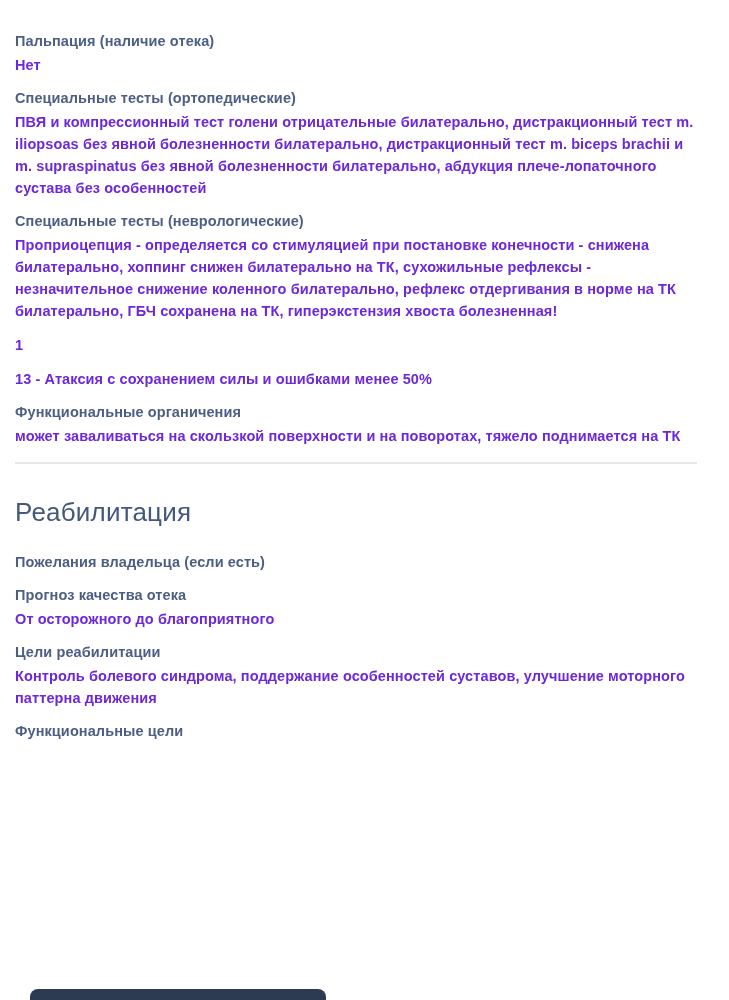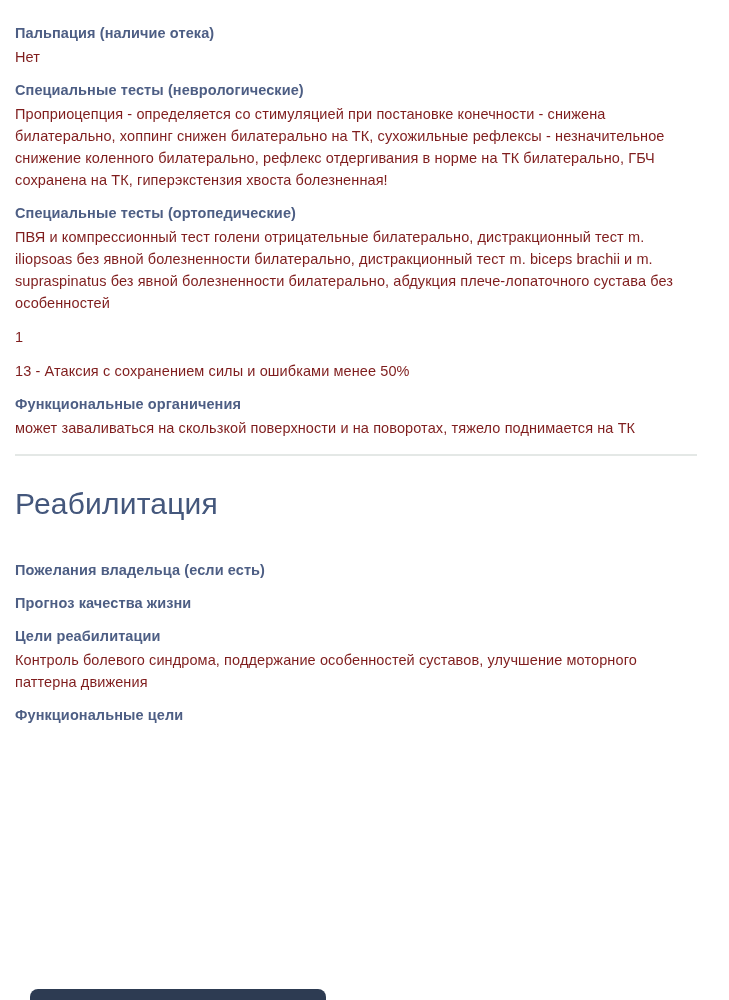"Пальпация (наличие отека)" .page { padding: 23px 30px 0 15px -> 31px 30px 0 15px }
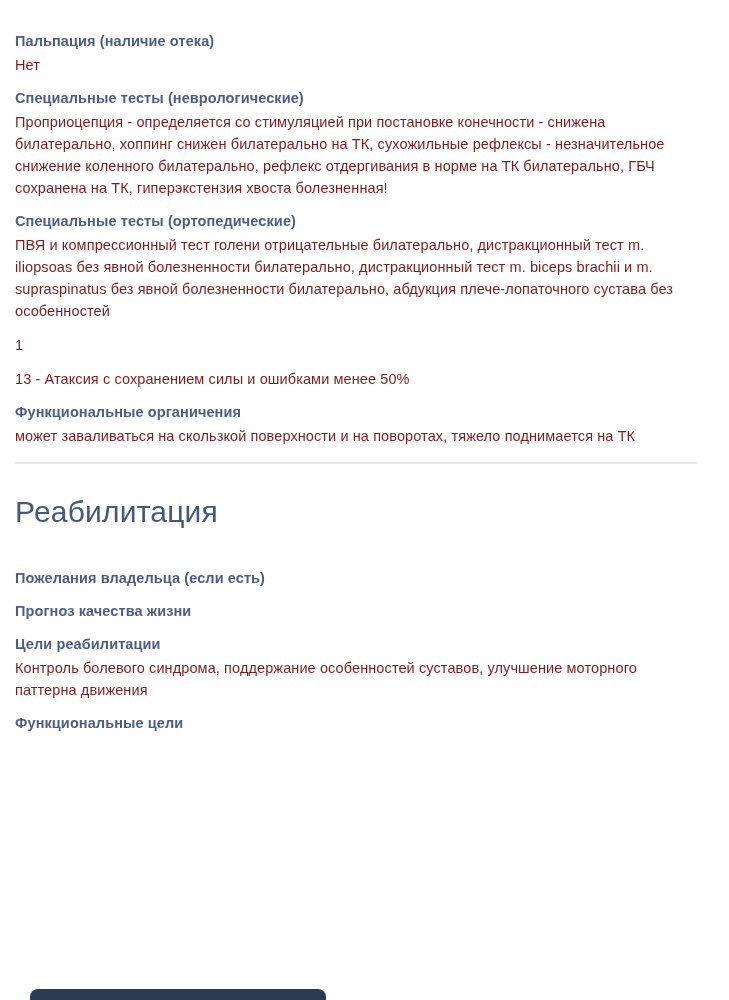"Нет" .field-value { color: #7f1d1d -> #6d28d9; font-weight: 400 -> 700 }
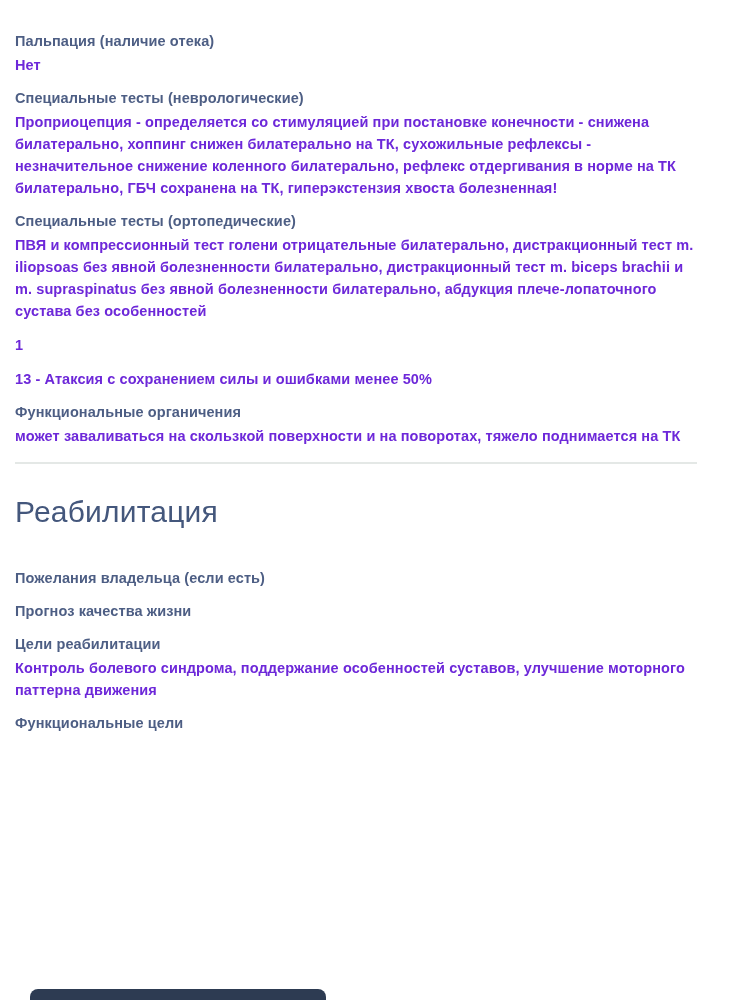"Специальные тесты (неврологические)" div.field { order: before "Специальные тесты (ортопедические)" -> after "Специальные тесты (ортопедические)" }
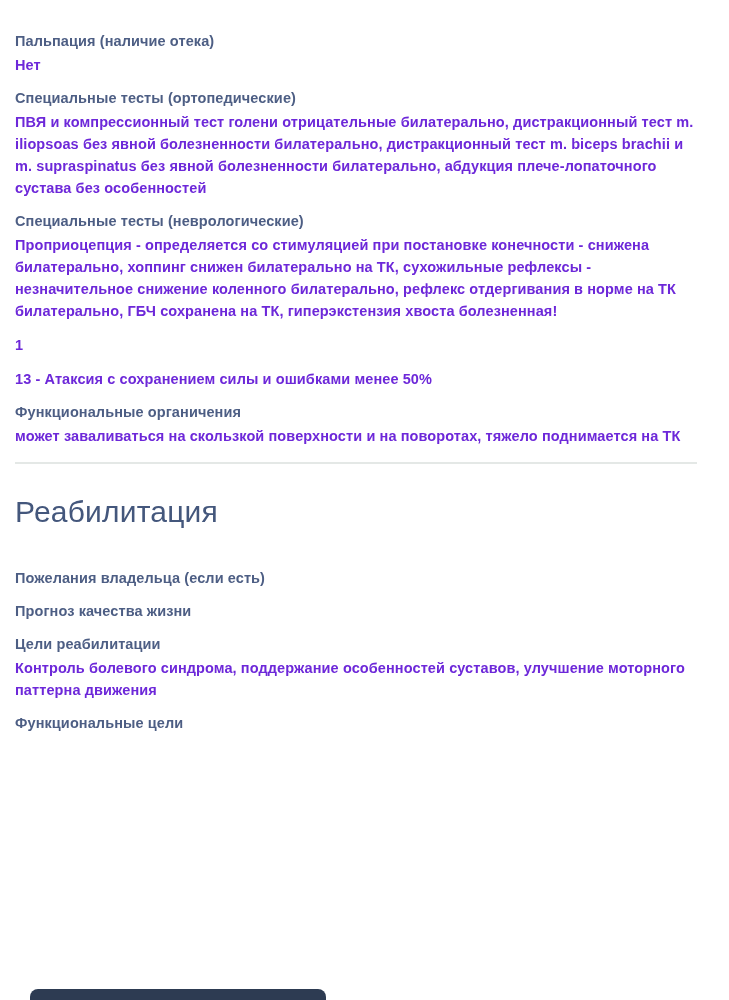"Реабилитация" .section-title { font-size: 30px -> 26px; margin: 28px 0 36px 0 -> 28px 0 20px 0 }
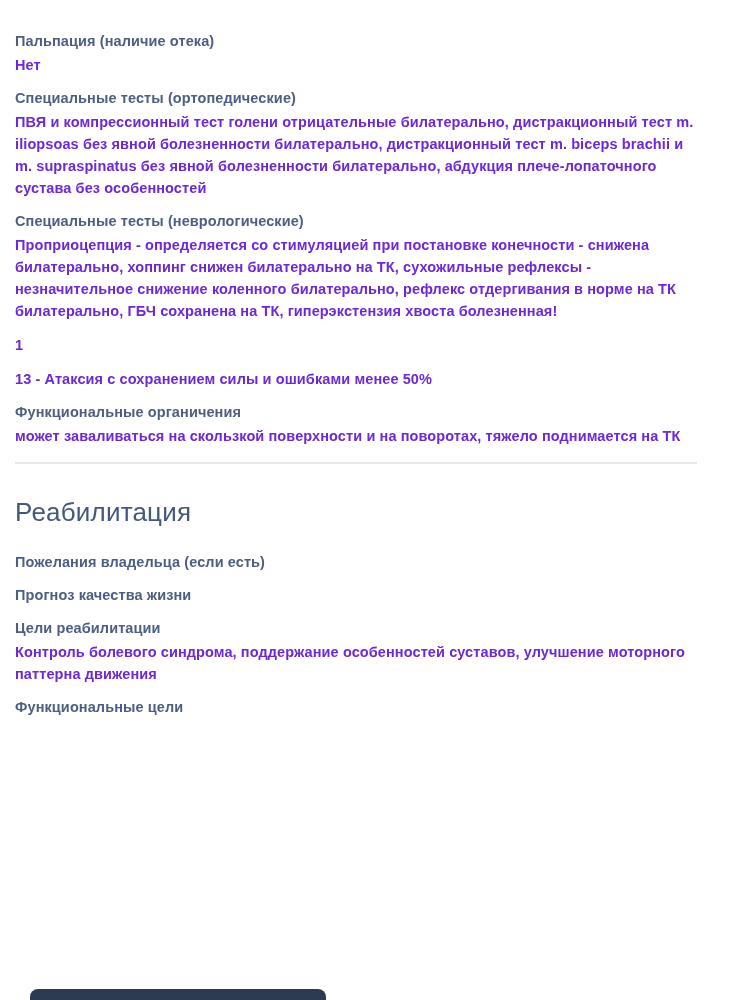"Прогноз качества жизни" div.field-label { text: жизни -> отека }
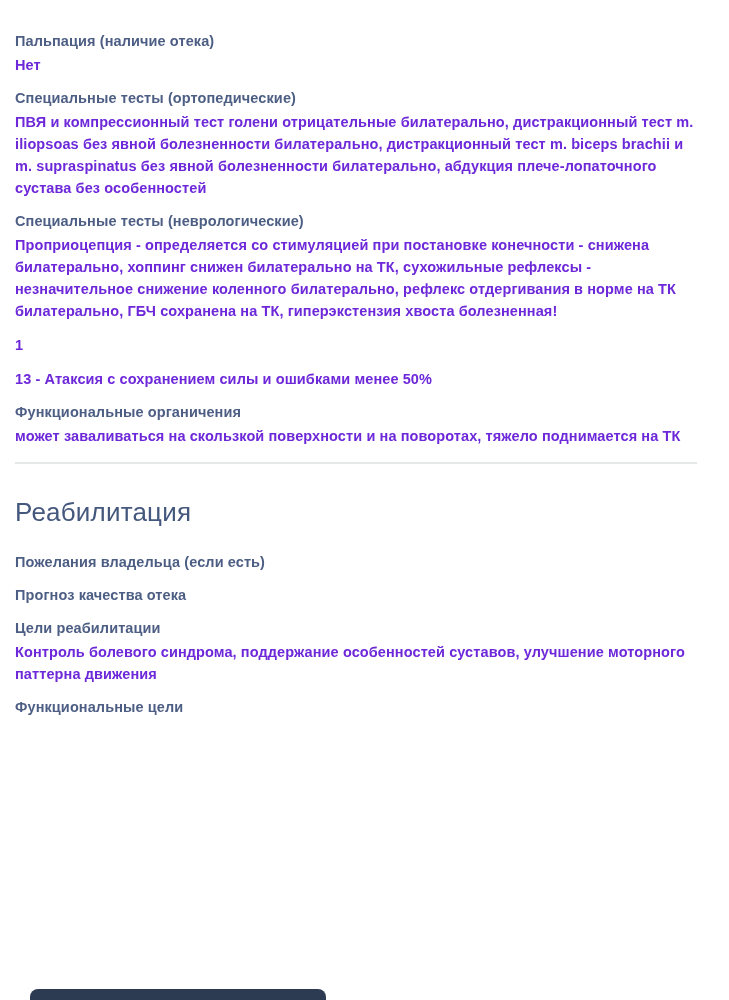"От осторожного до благоприятного" div.field-value { html: none -> <div>От осторожного до благоприятного</div> }
